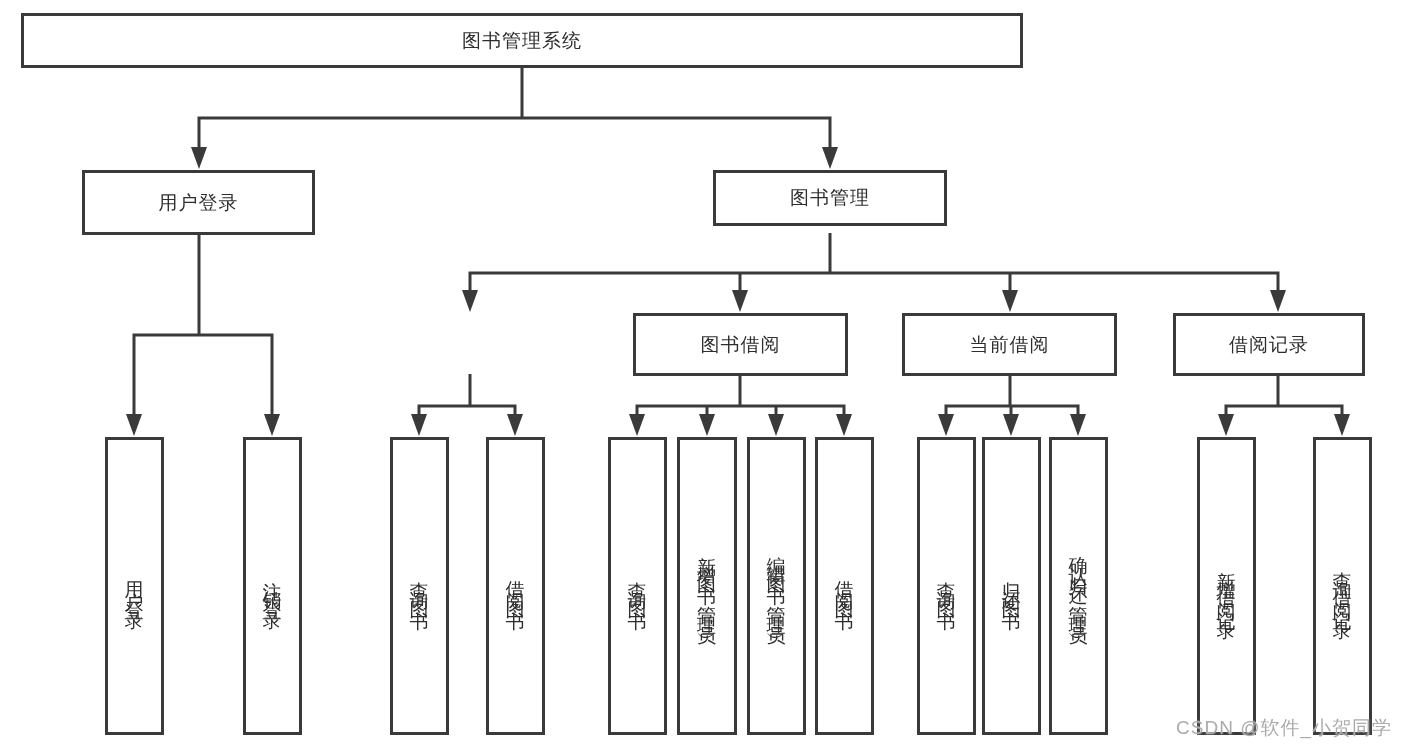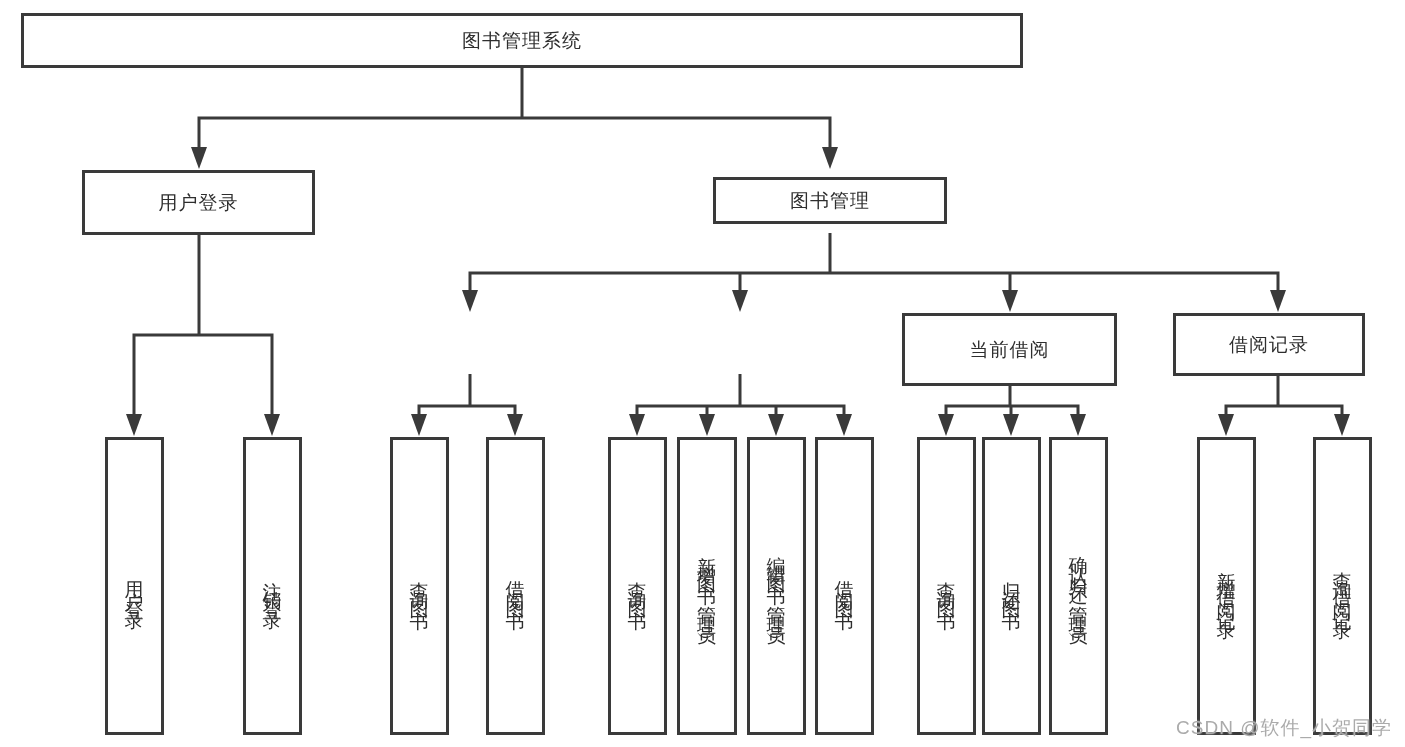"图书管理" div.box { height: 47px -> 56px; top: 177px -> 170px }
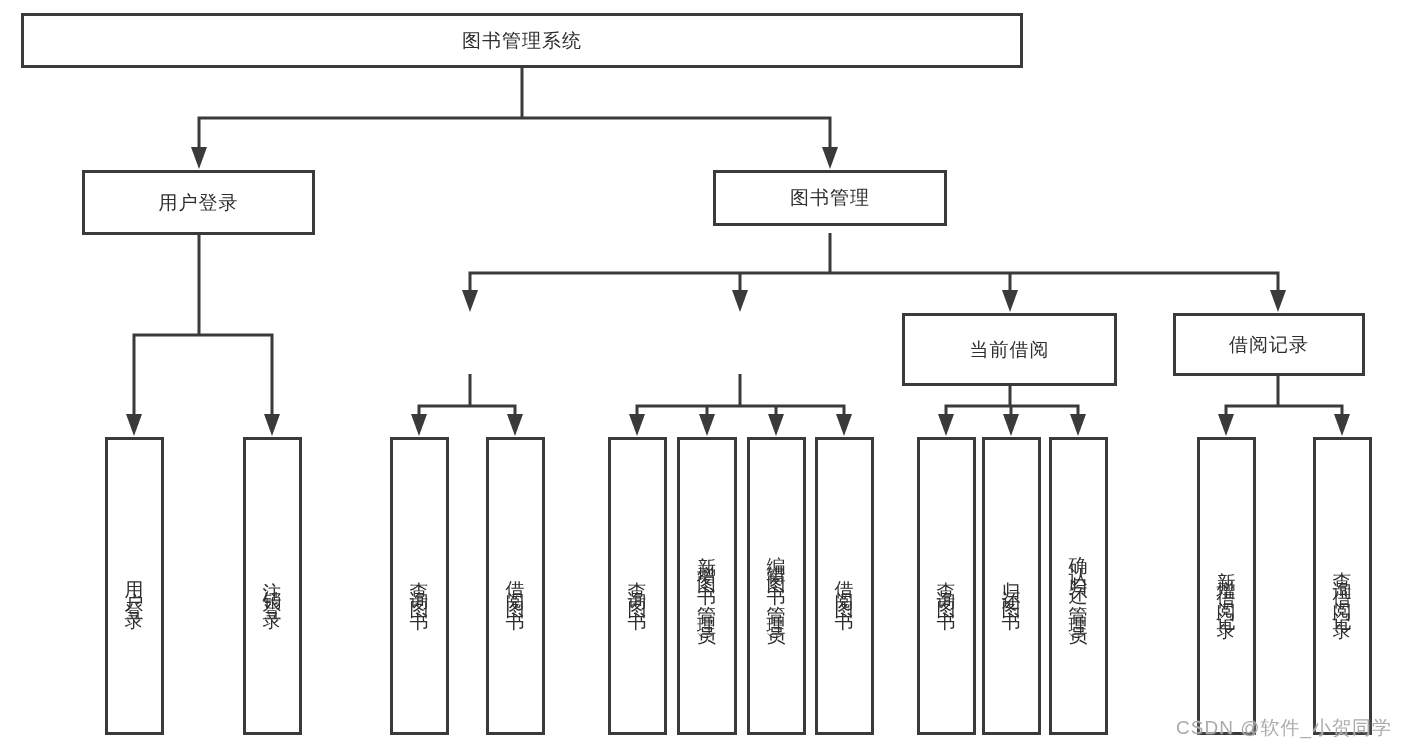"图书借阅" div.box { html: none -> <div> <span>图书借阅</span> </div> }
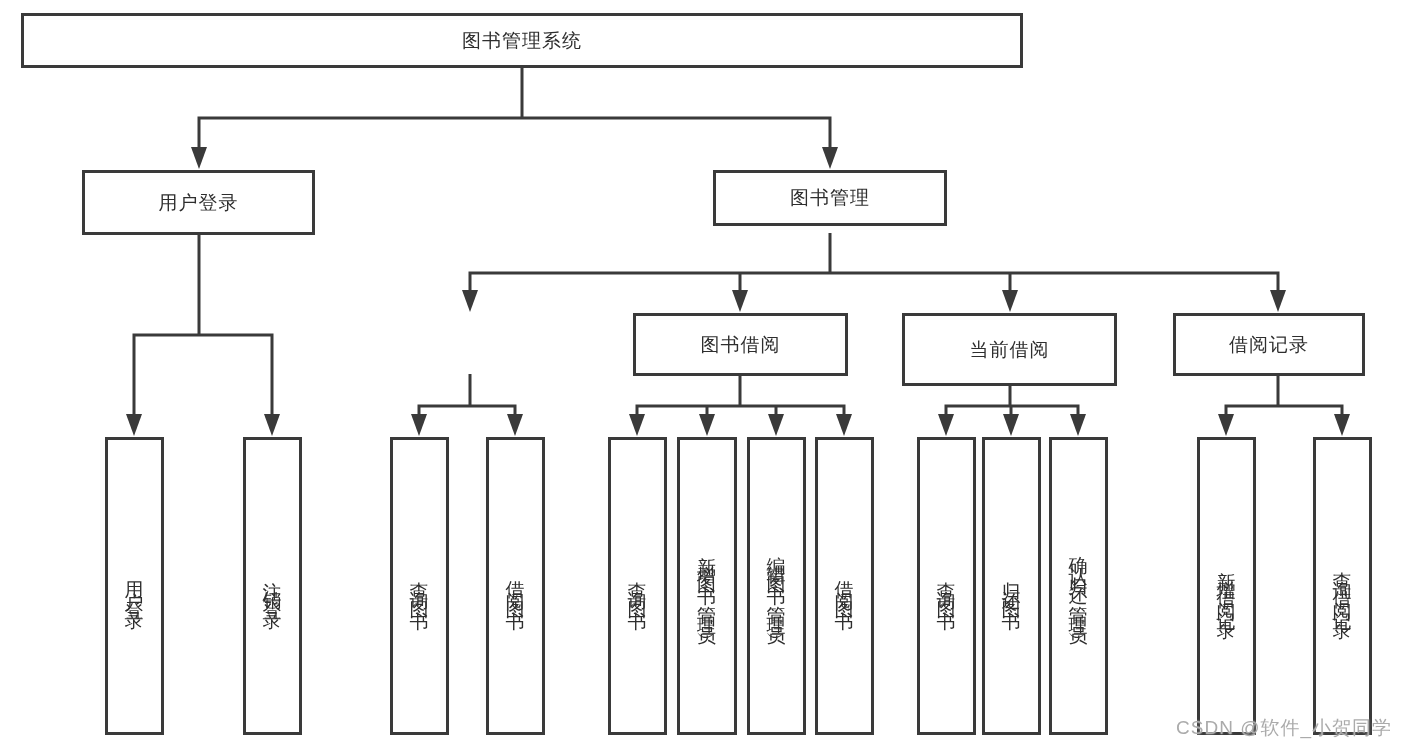"当前借阅" div.box { height: 73px -> 63px }
